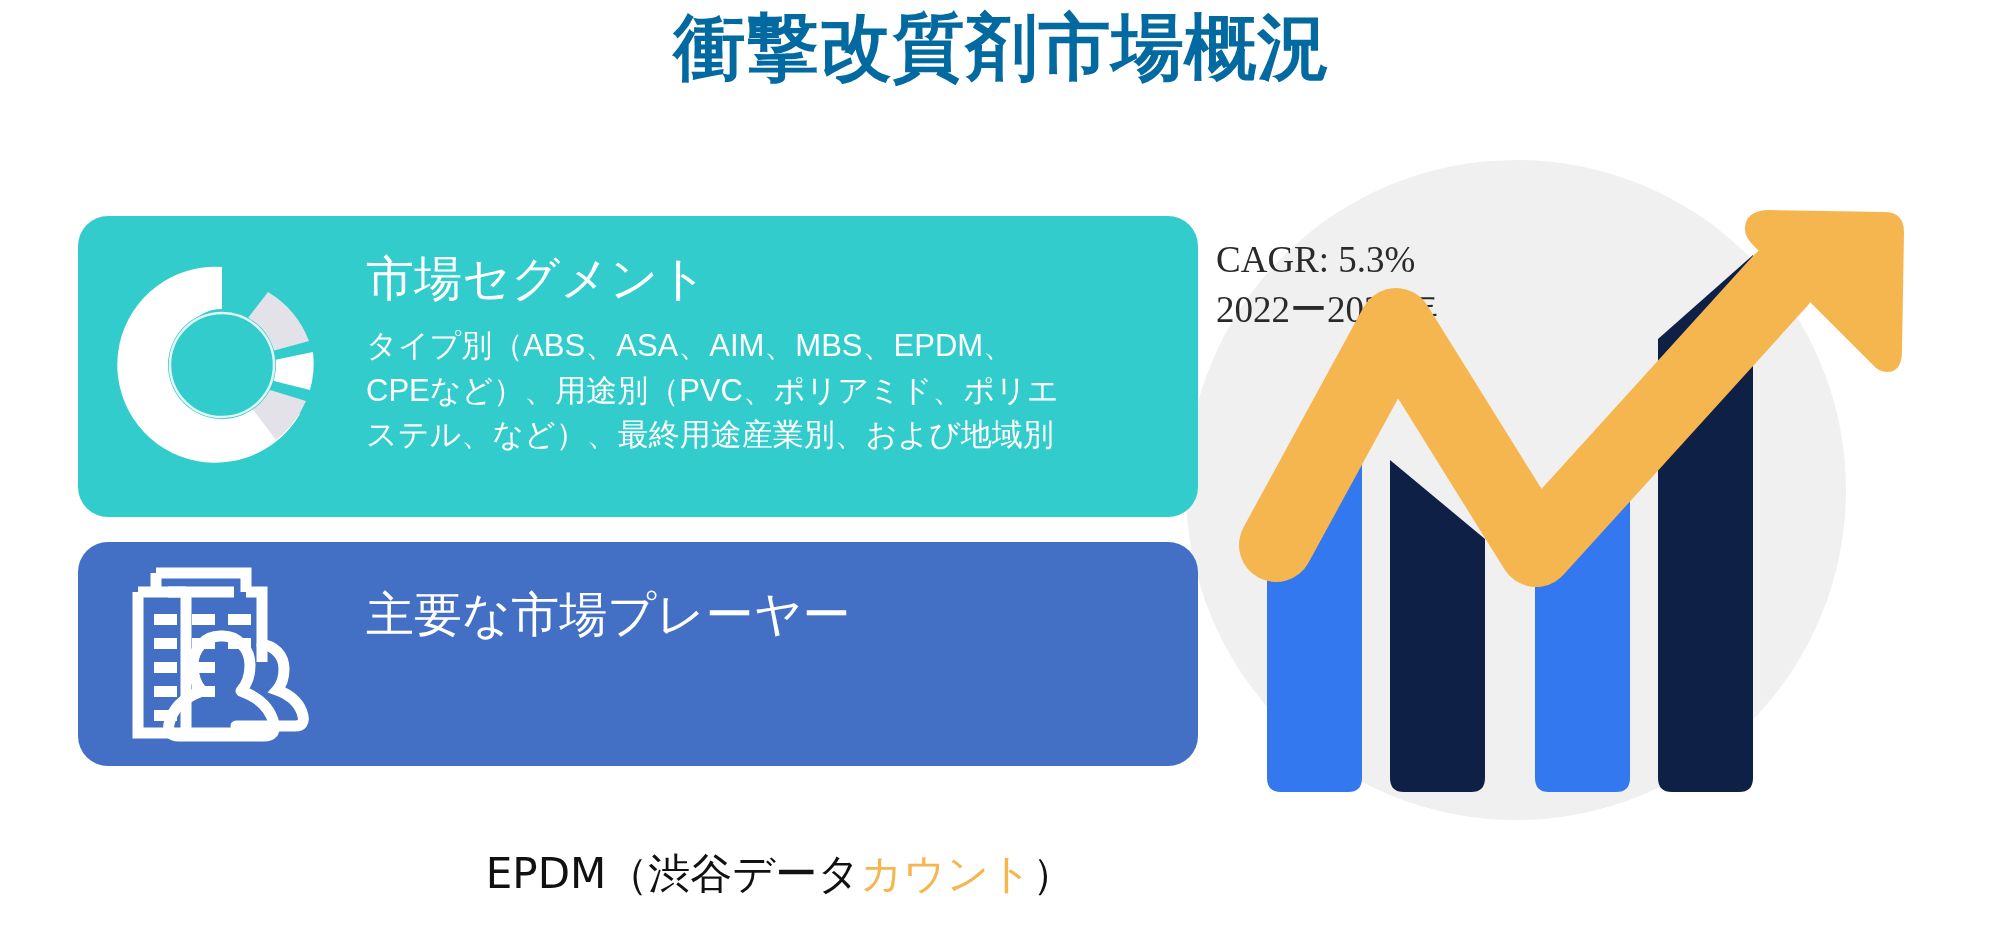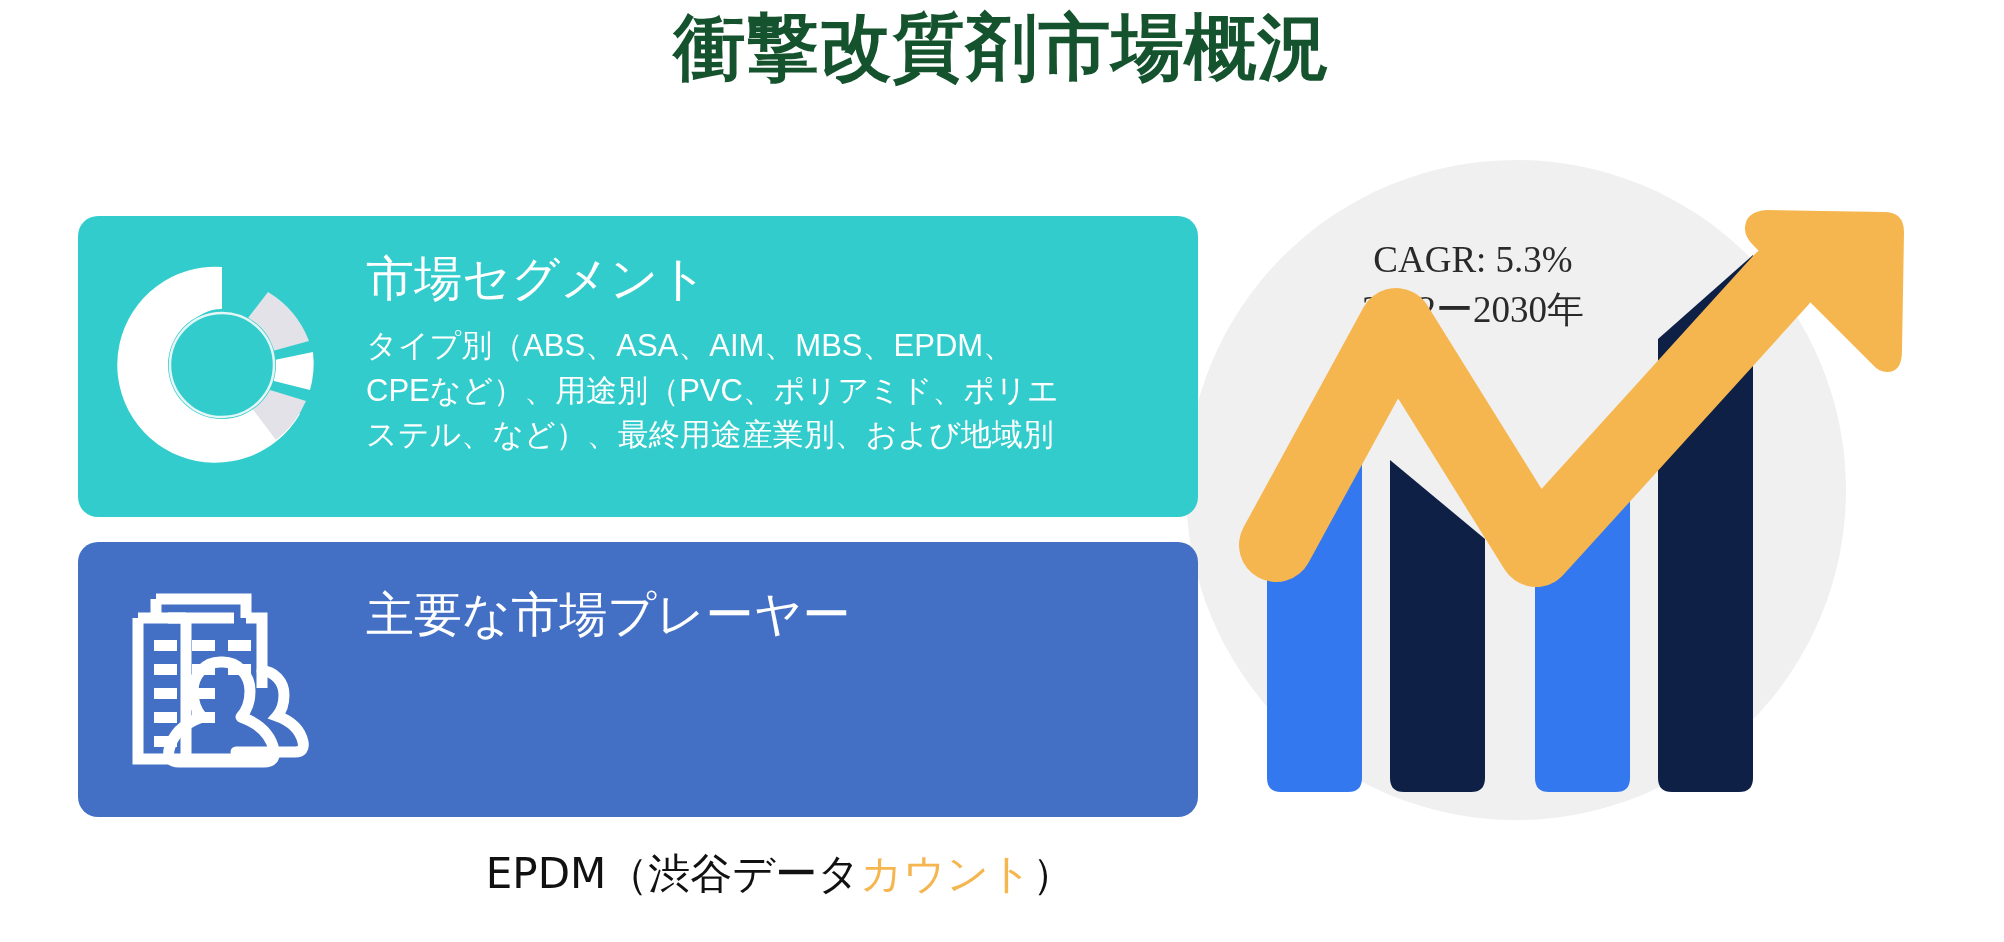"衝撃改質剤市場概況" #page-title { color: #14532d -> #0369a1 }
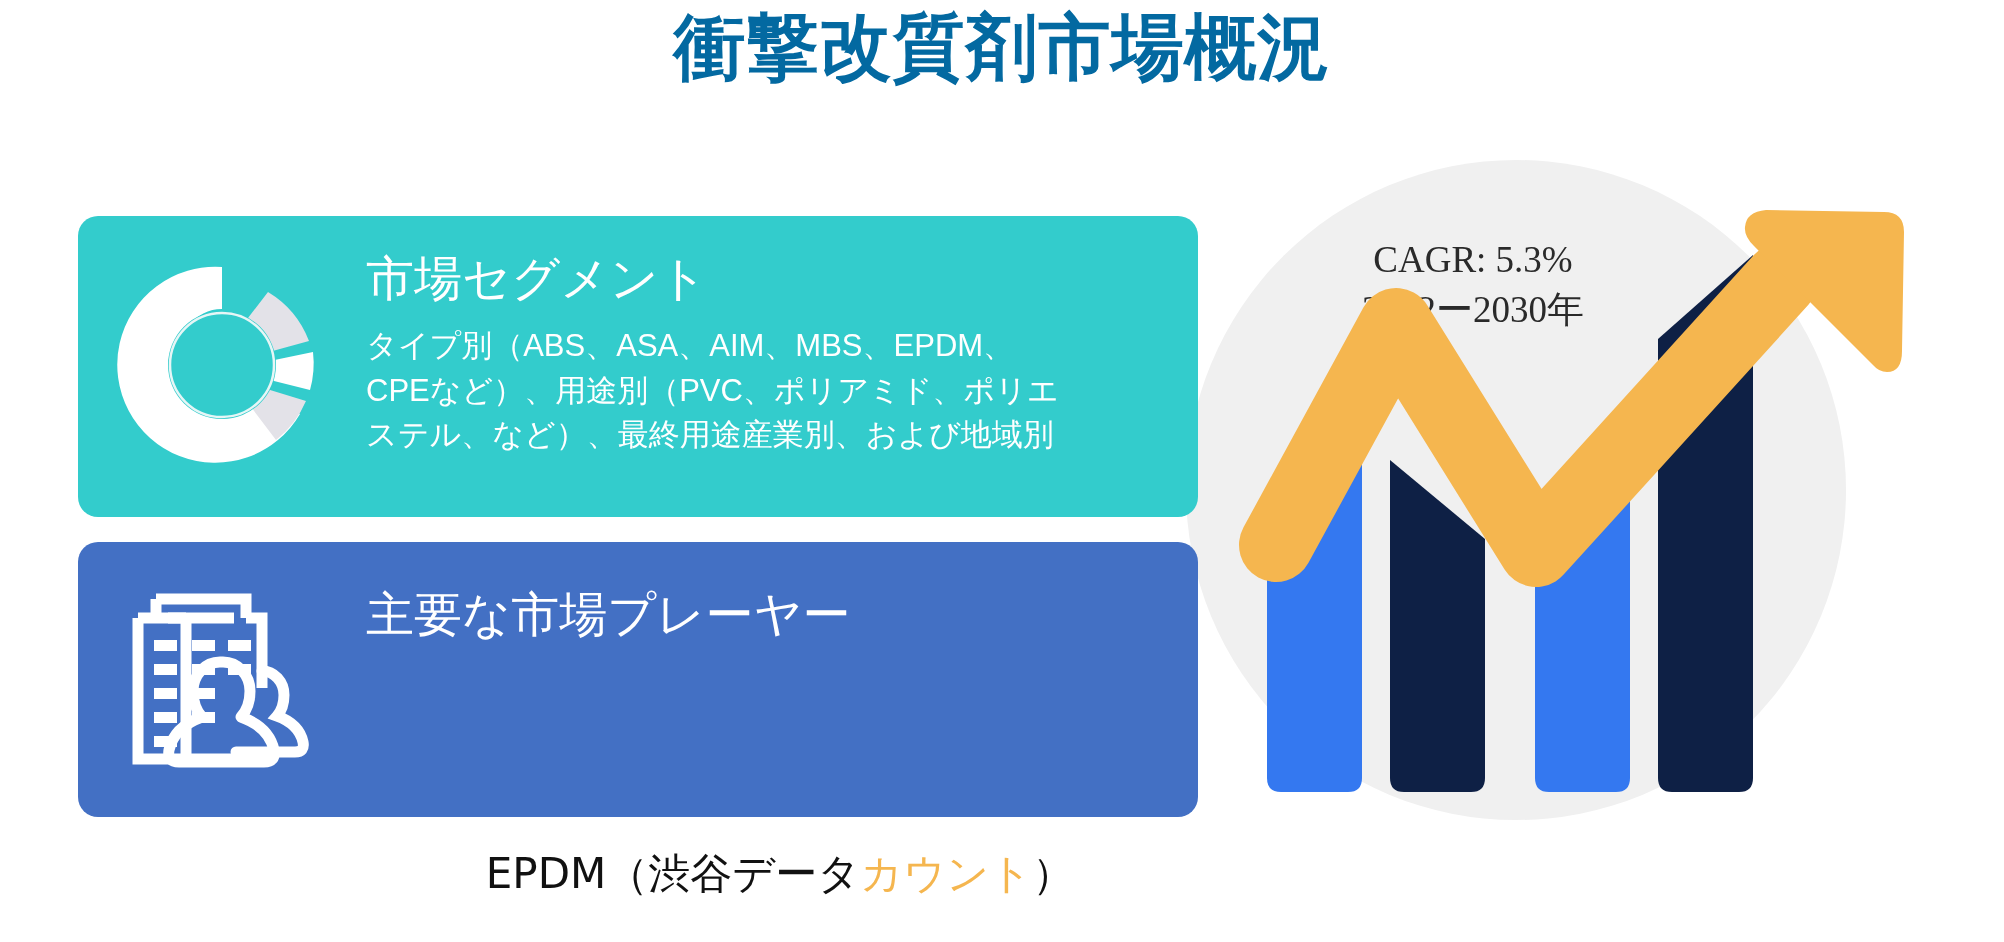"市場セグメント" .card { border-radius: 20px -> 30px }
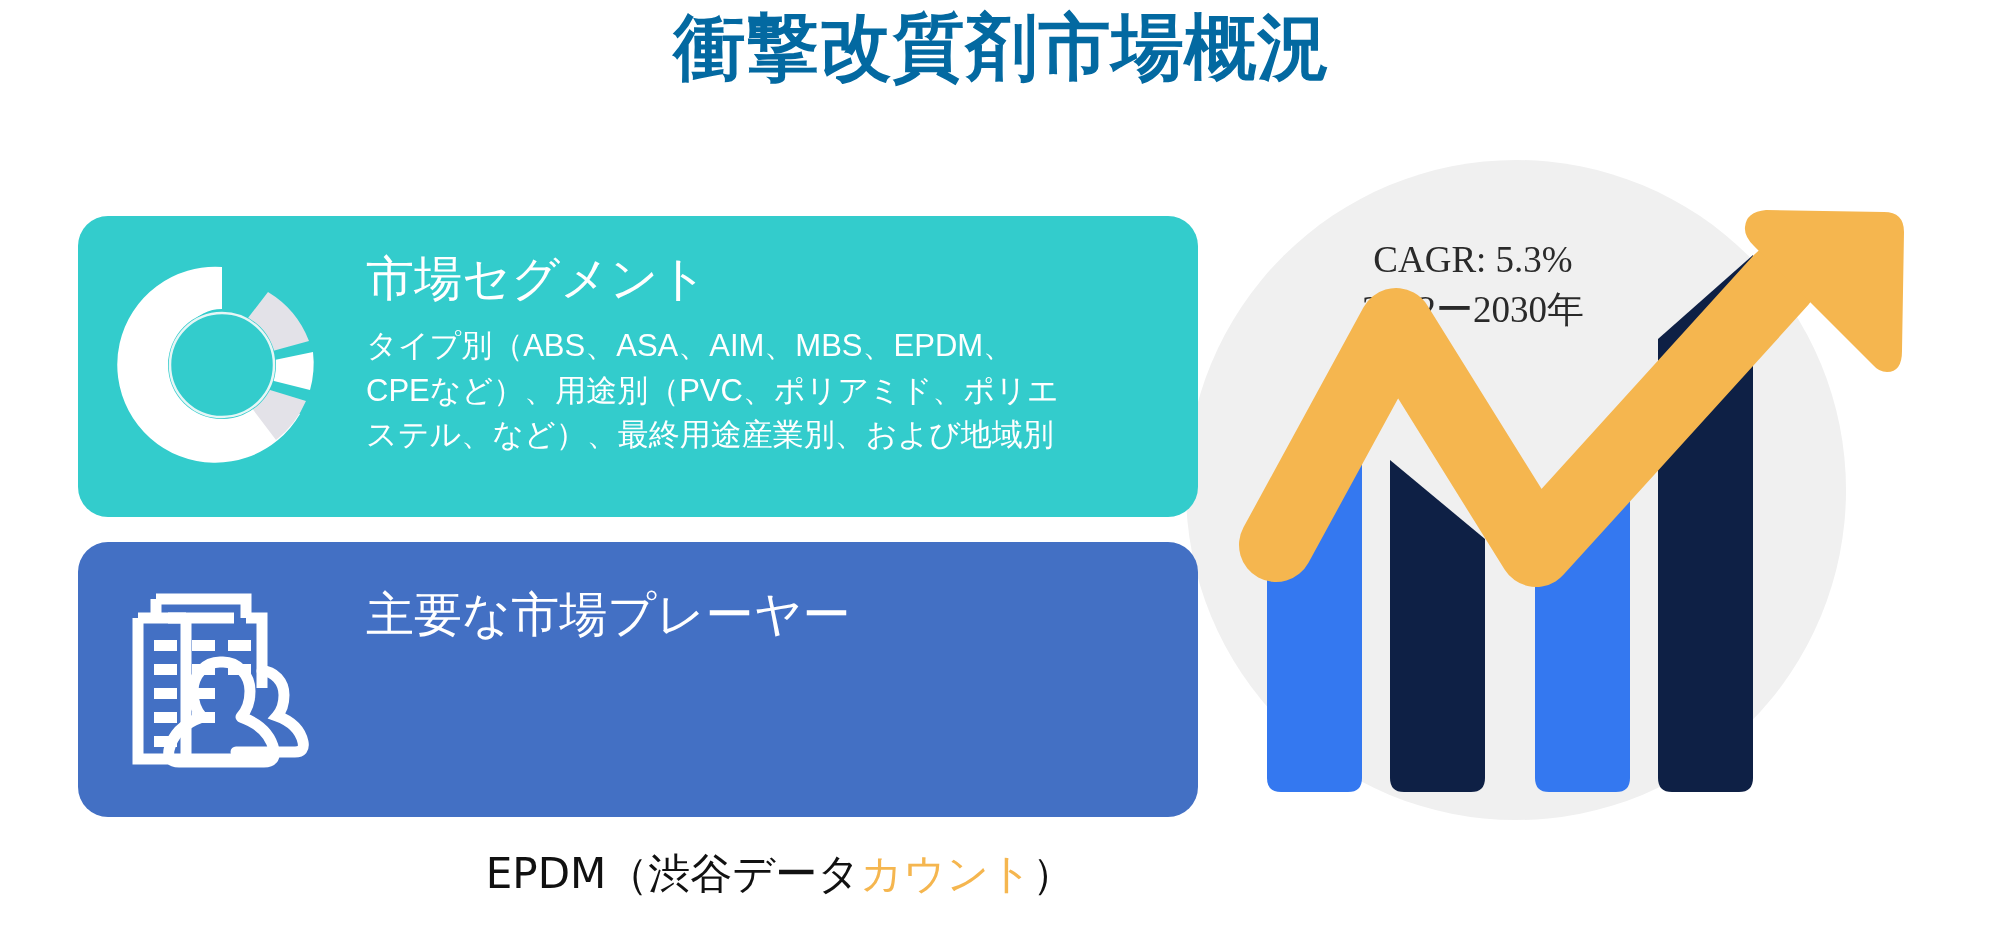"CAGR: 5.3%" #cagr-text { left: 47px -> 30px; text-align: center -> none }
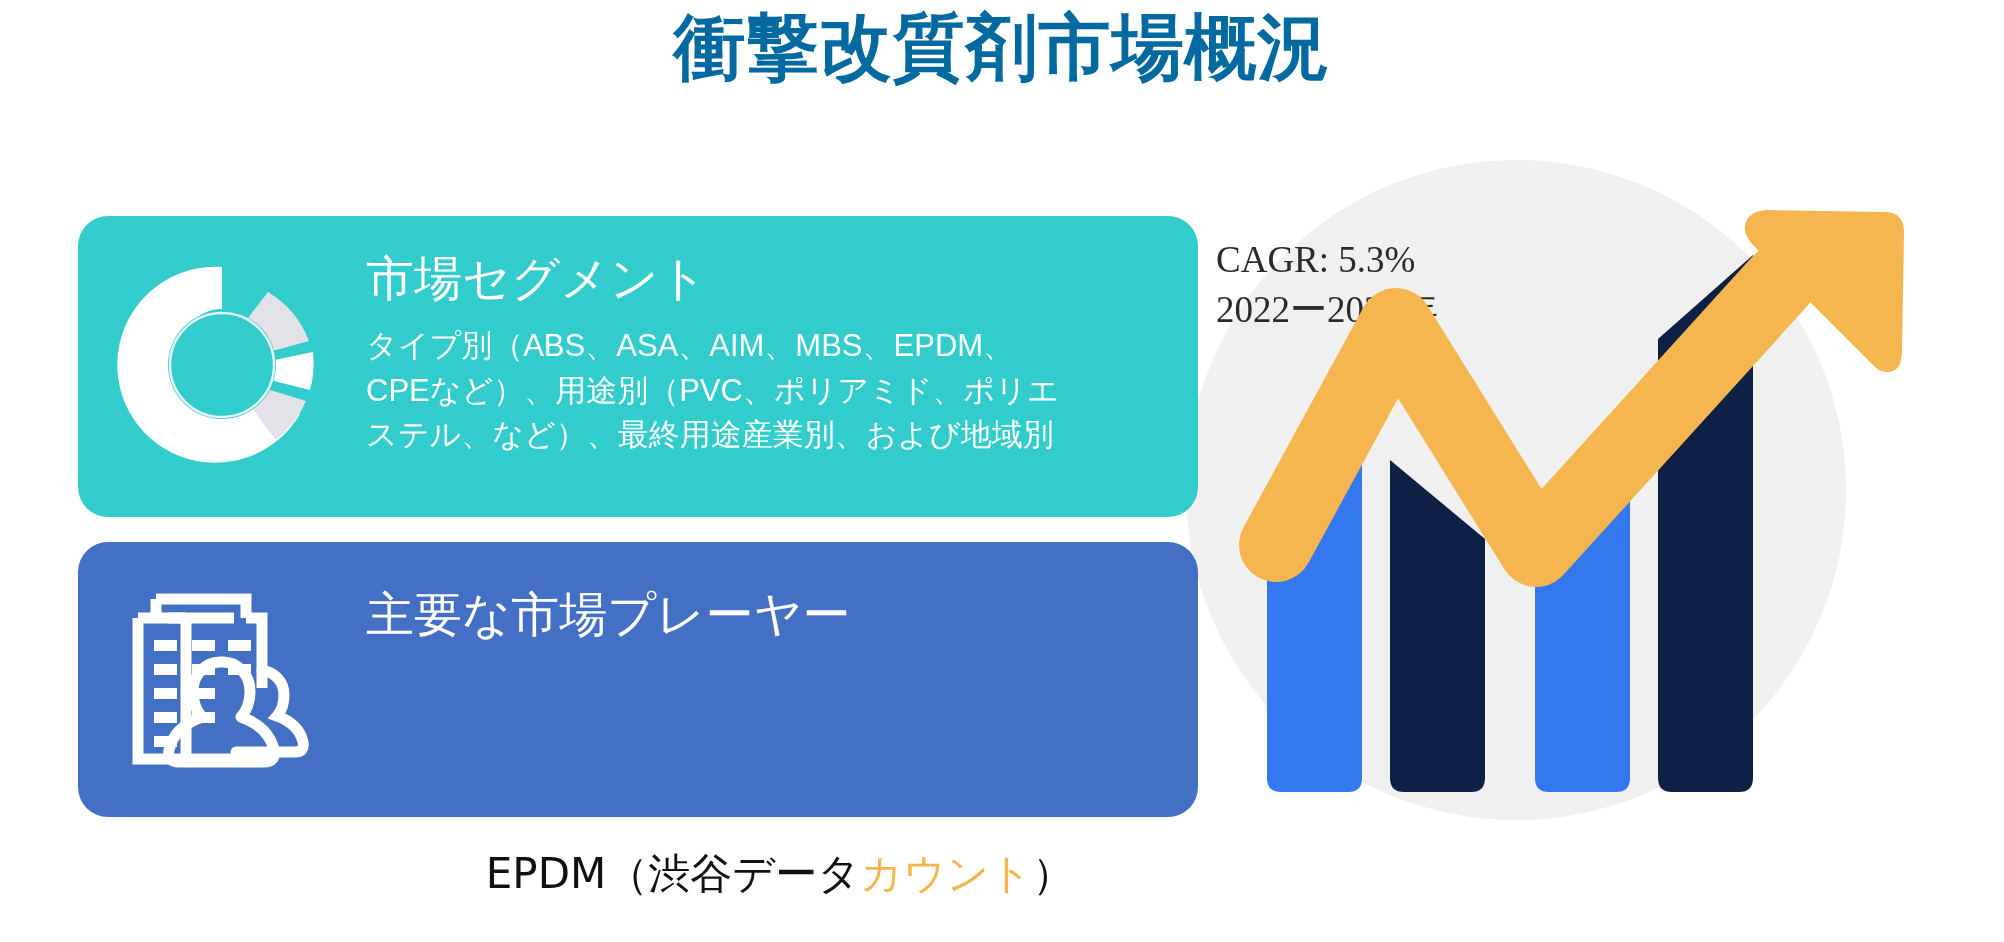"主要な市場プレーヤー" #card-players { height: 275px -> 224px }
